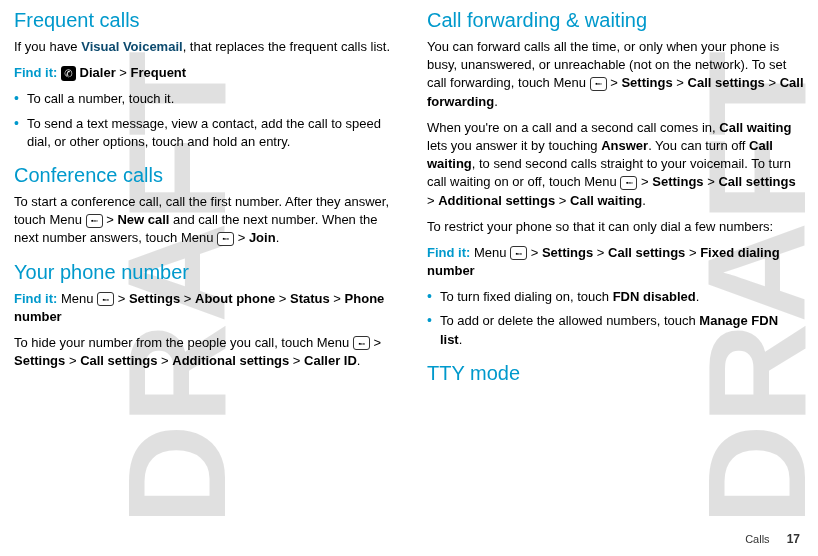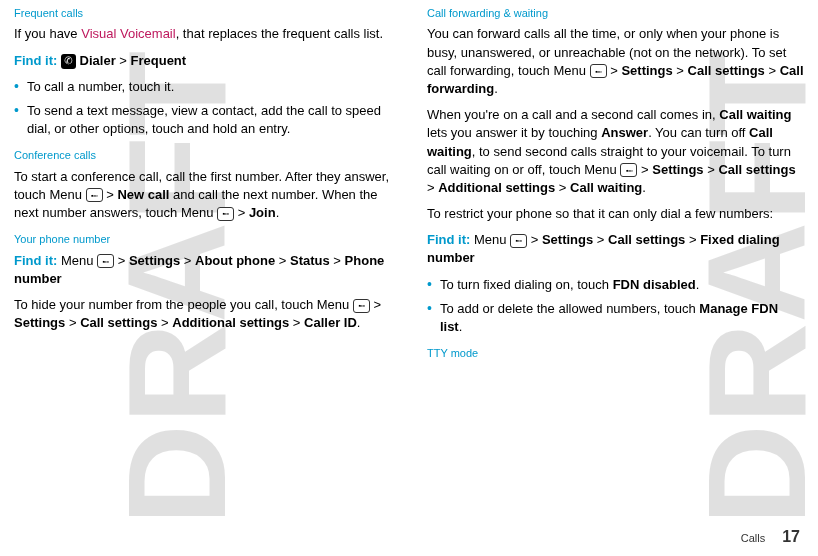"Frequent calls" h2 { font-size: 11px -> 20px }
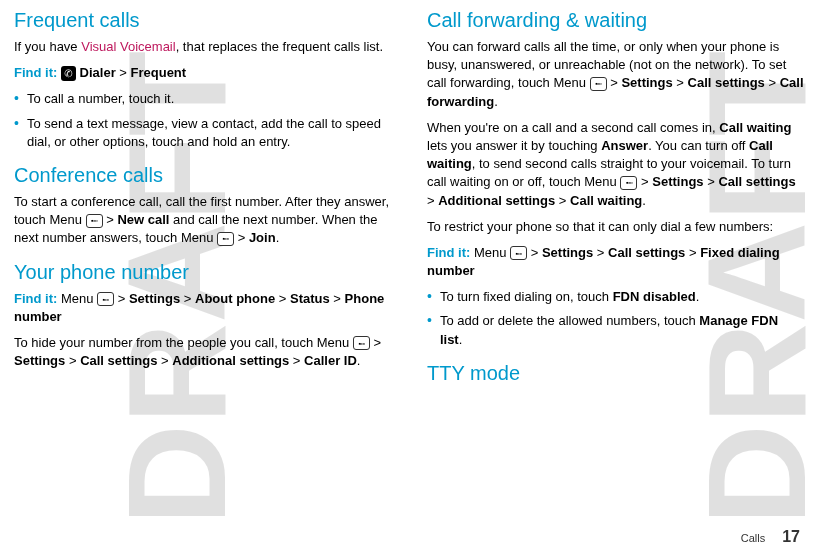"Visual Voicemail" .link { color: #be185d -> #0c4a6e; font-weight: normal -> bold }
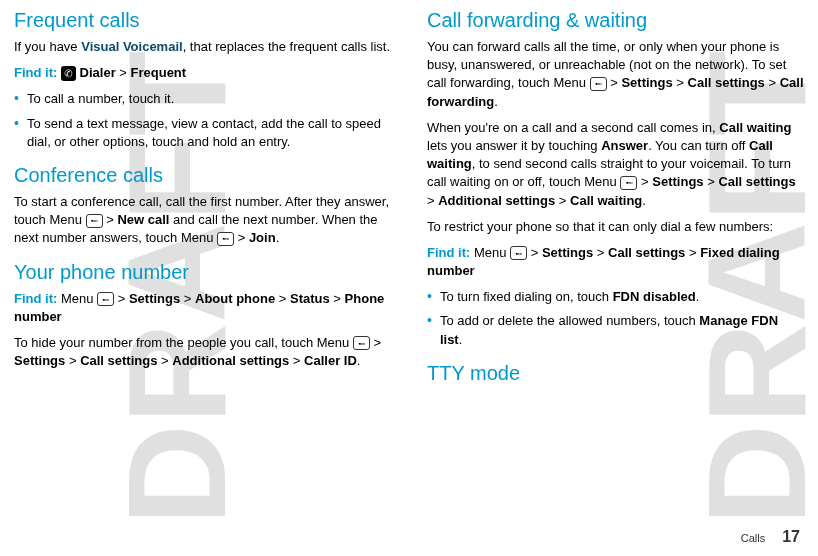"17" .footer .pagenum { font-size: 16px -> 12px }
